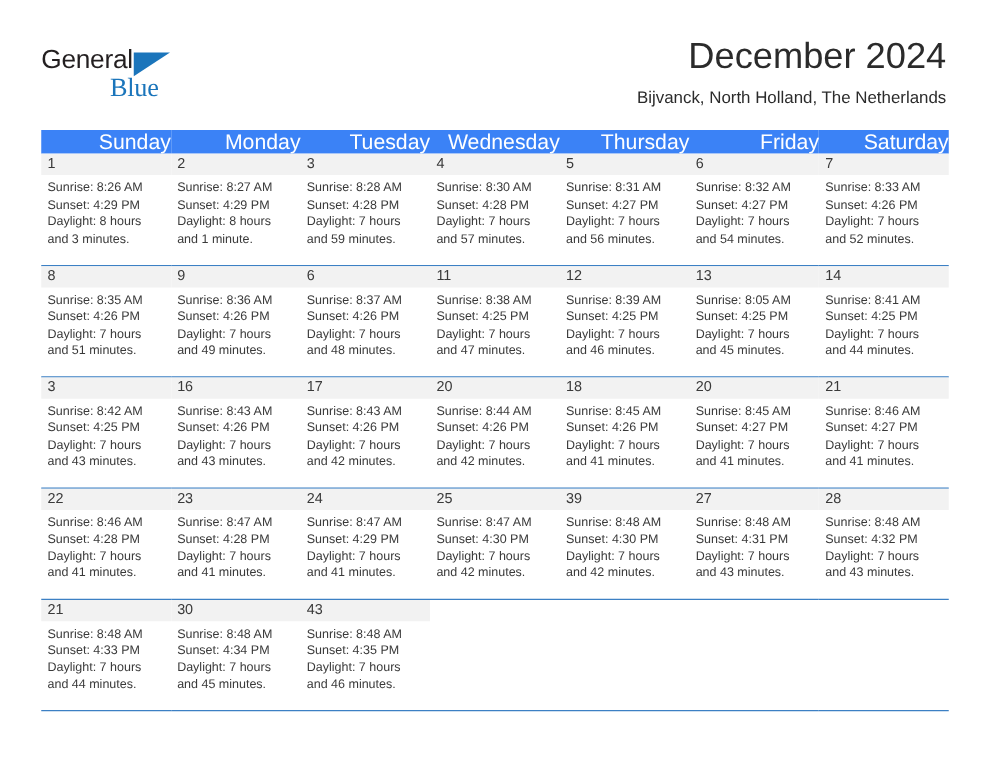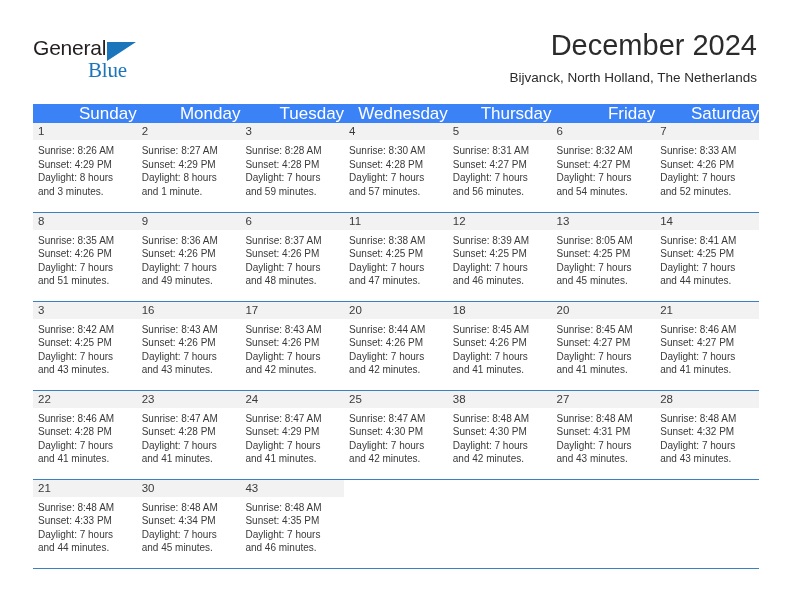"38" div.daynum-band { text: 38 -> 39 }
